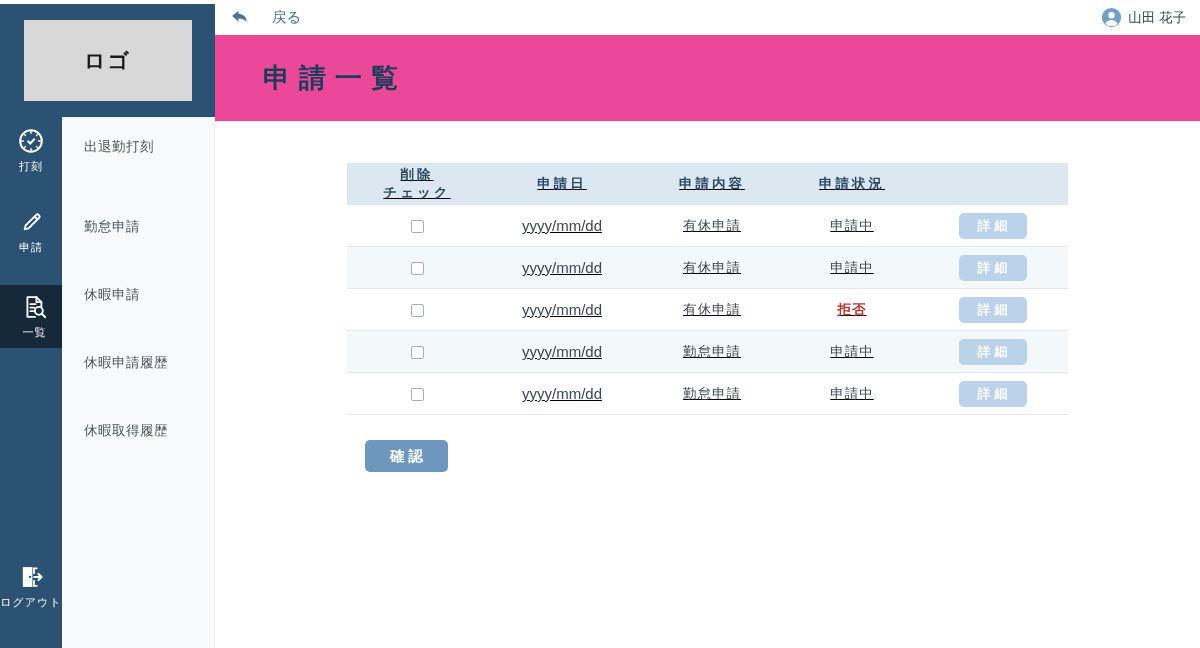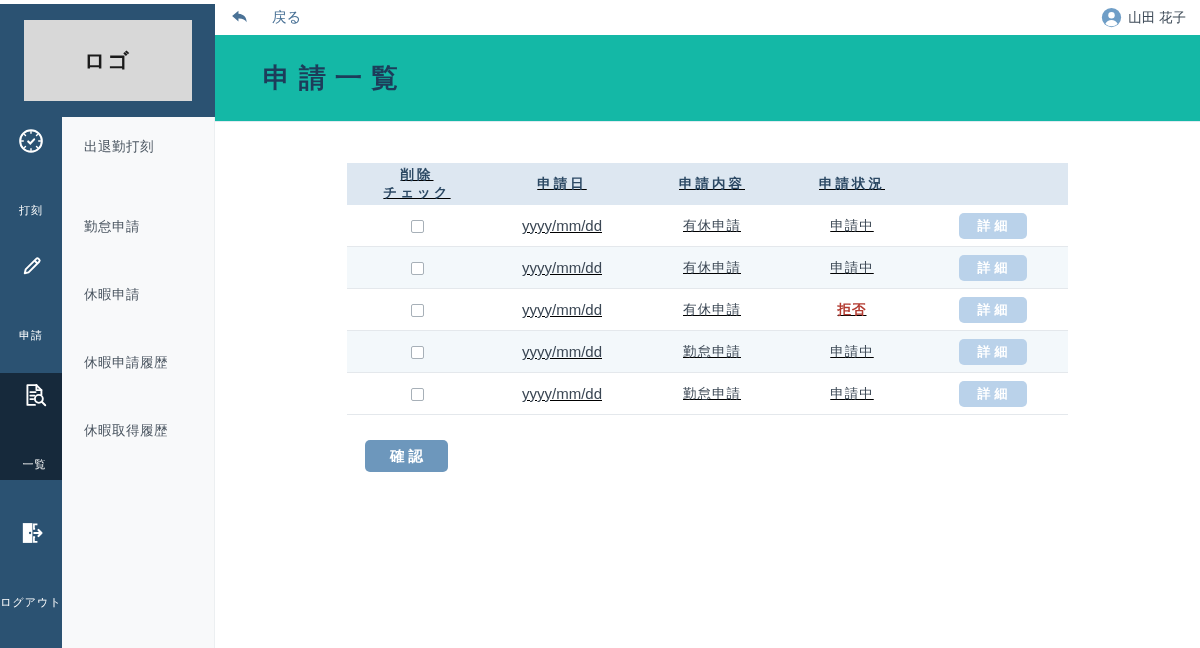"申請一覧" .title-band { background: #14b8a6 -> #ec4899 }
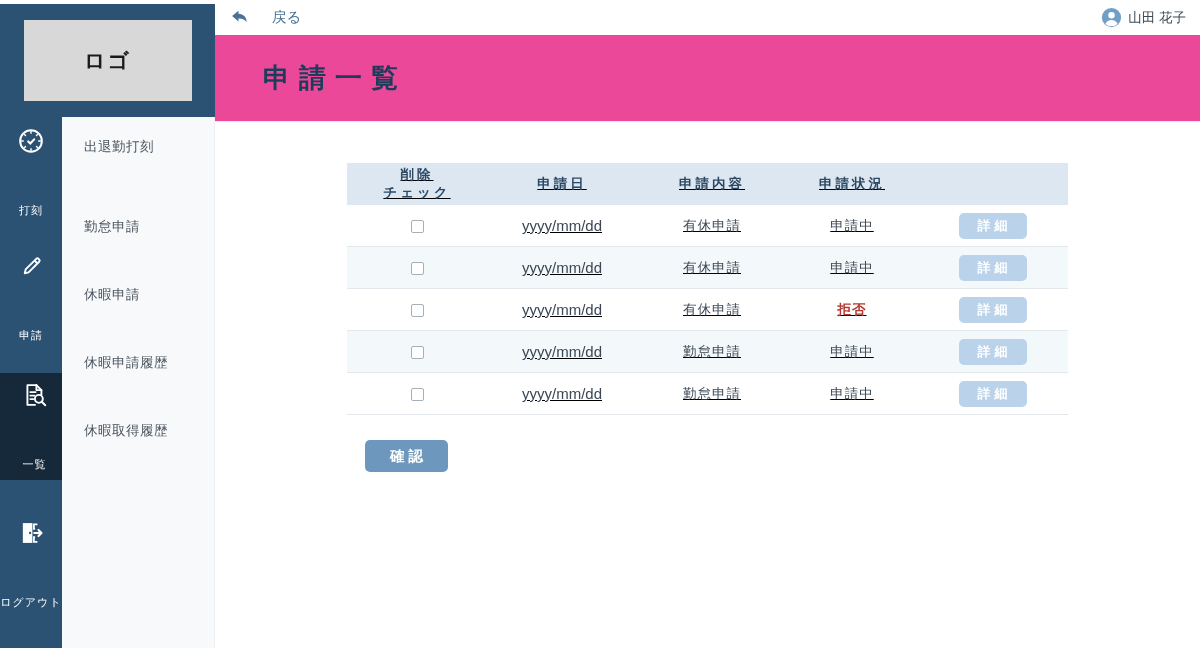"打刻" .rail-label { margin-top: 44px -> none }
